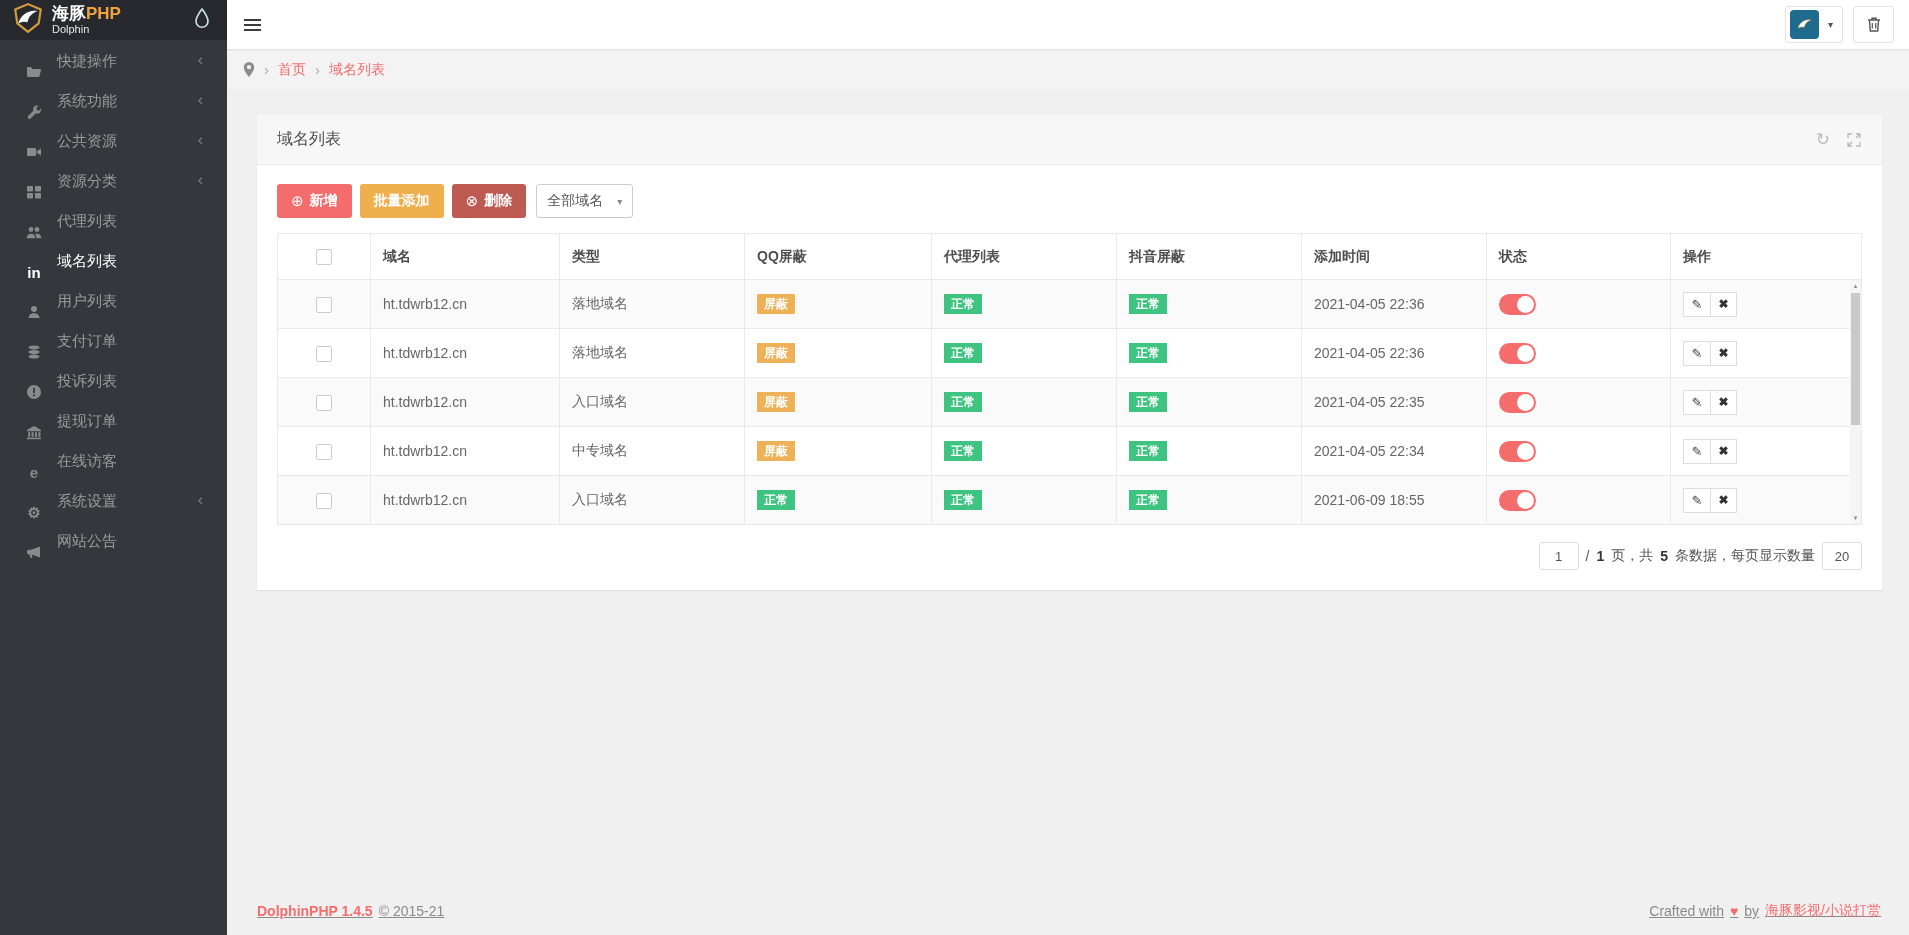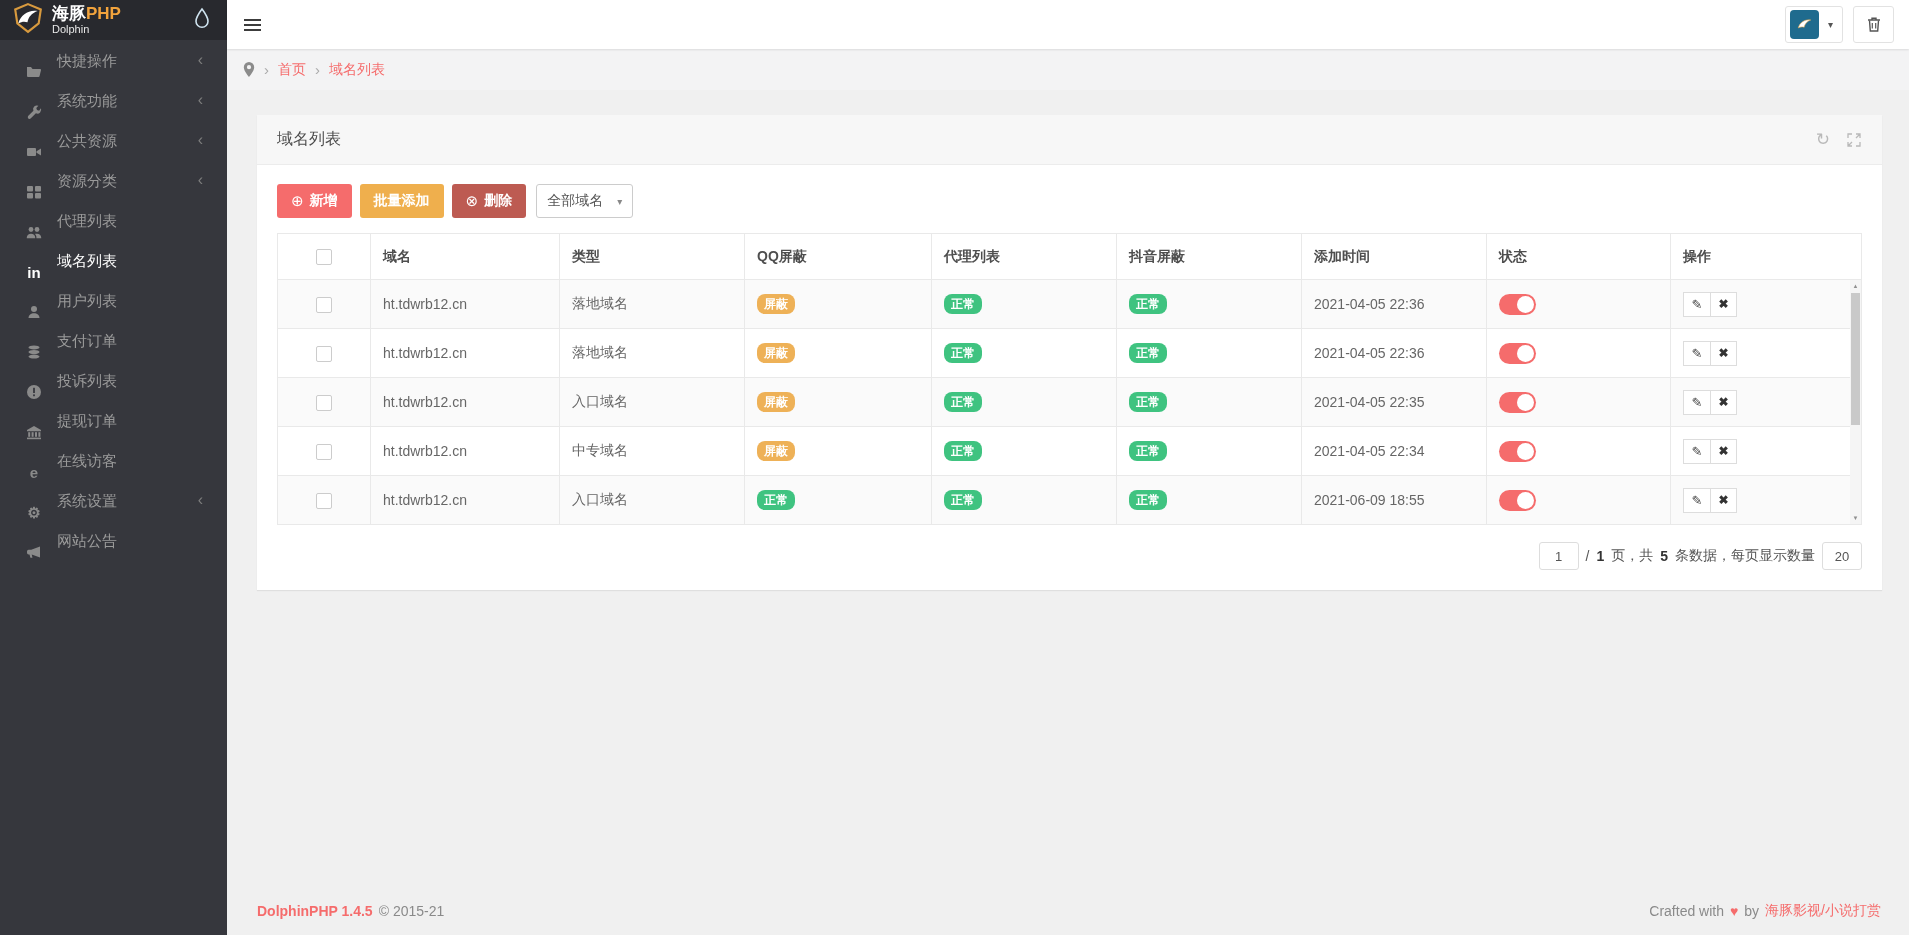"屏蔽" .badge { border-radius: 8px -> 0 }
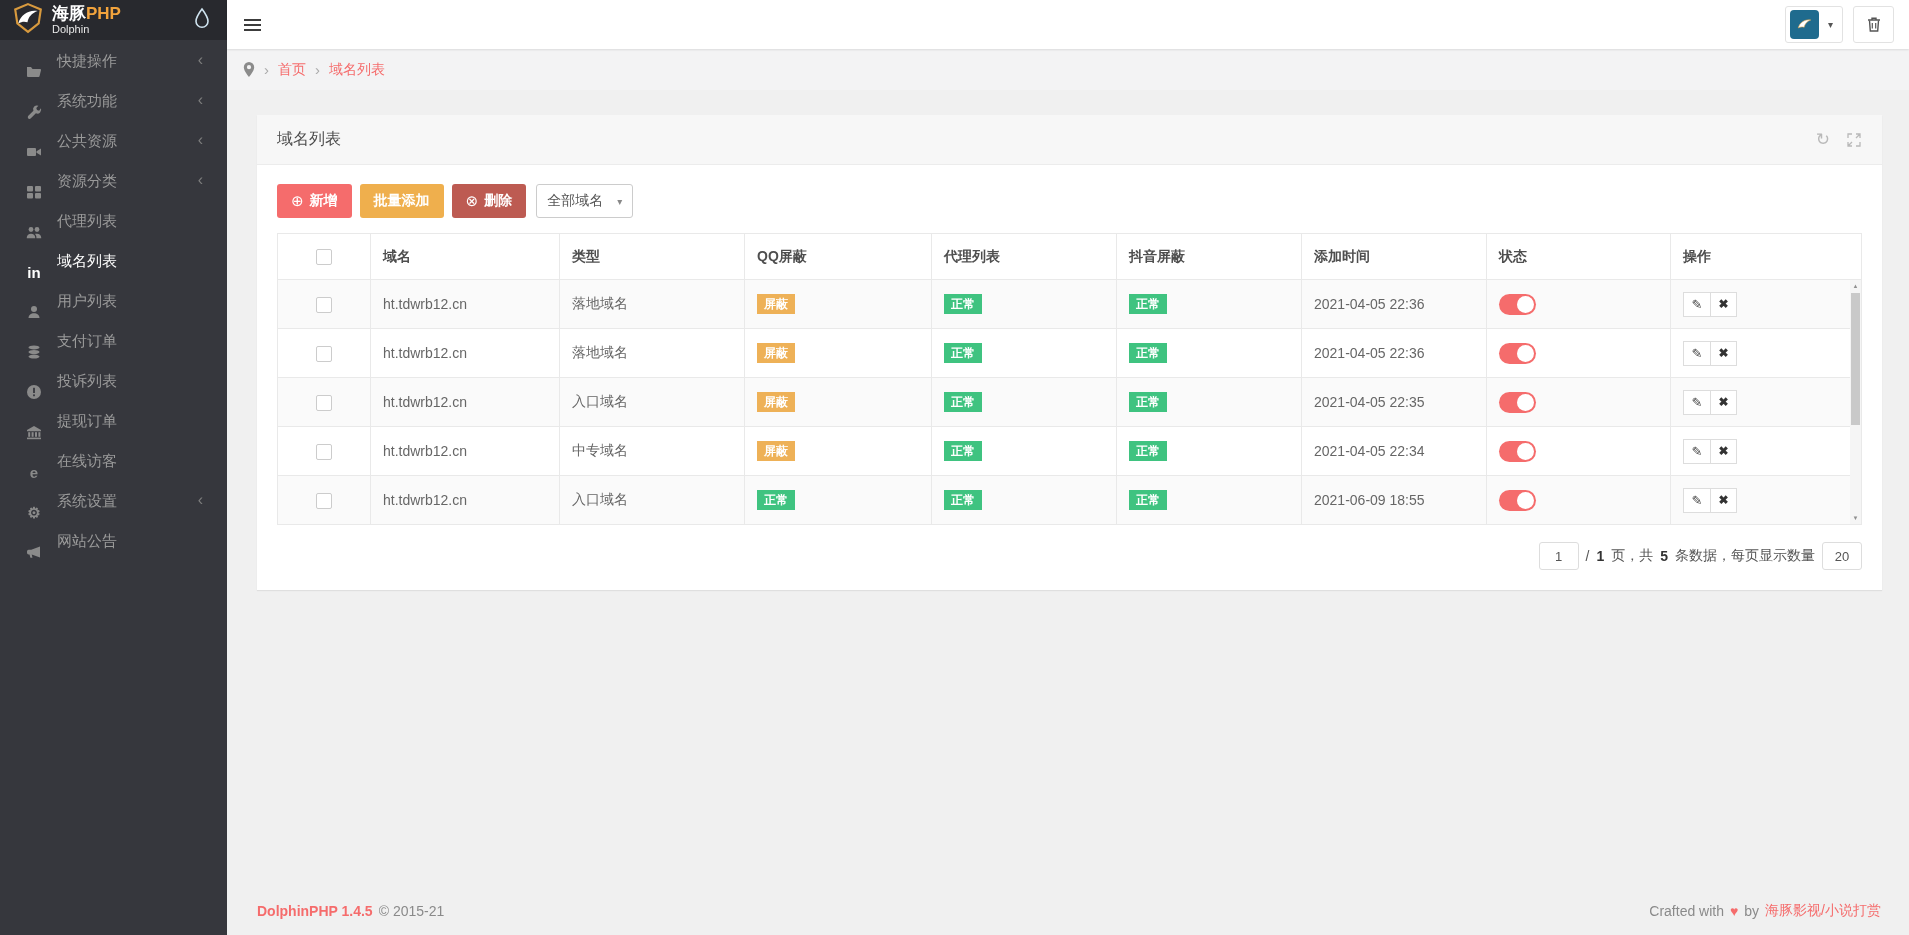"DolphinPHP 1.4.5" .footer { text-decoration: none -> underline }
